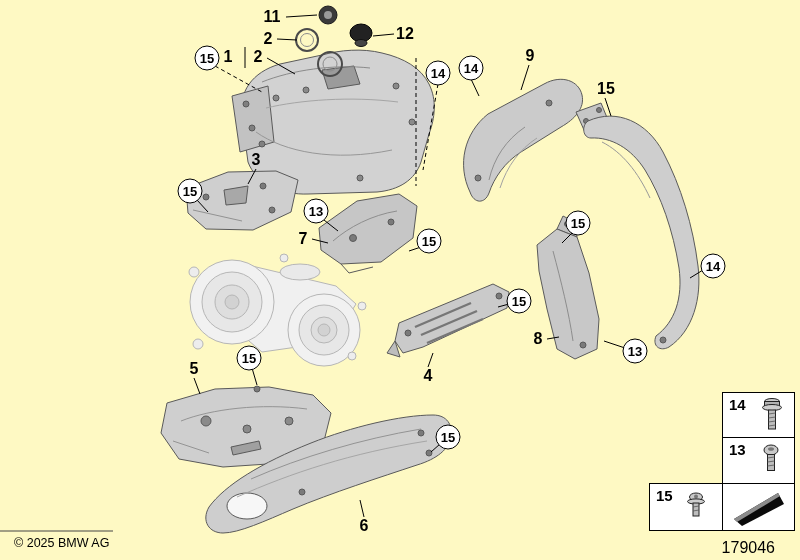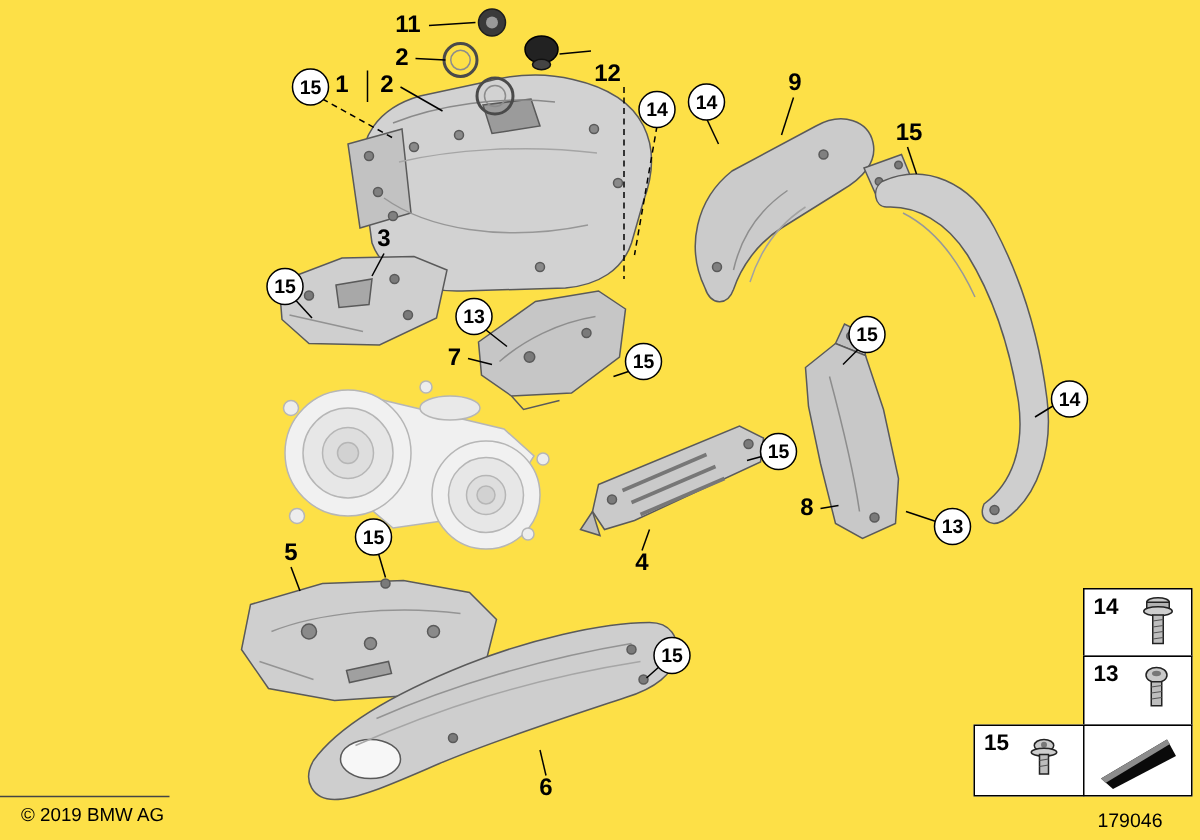"11" .stage { background: #fde047 -> #fef9c3 }
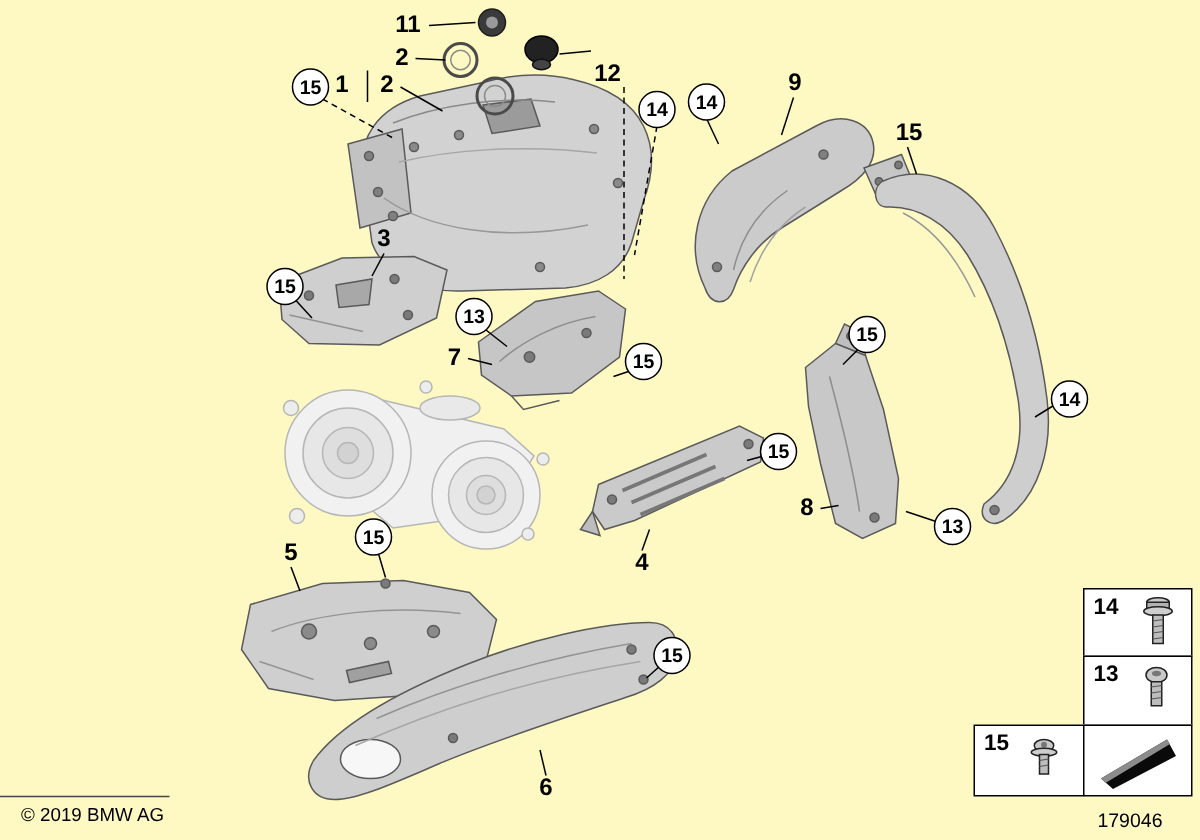"12" div.co { top: 50px -> 34px }
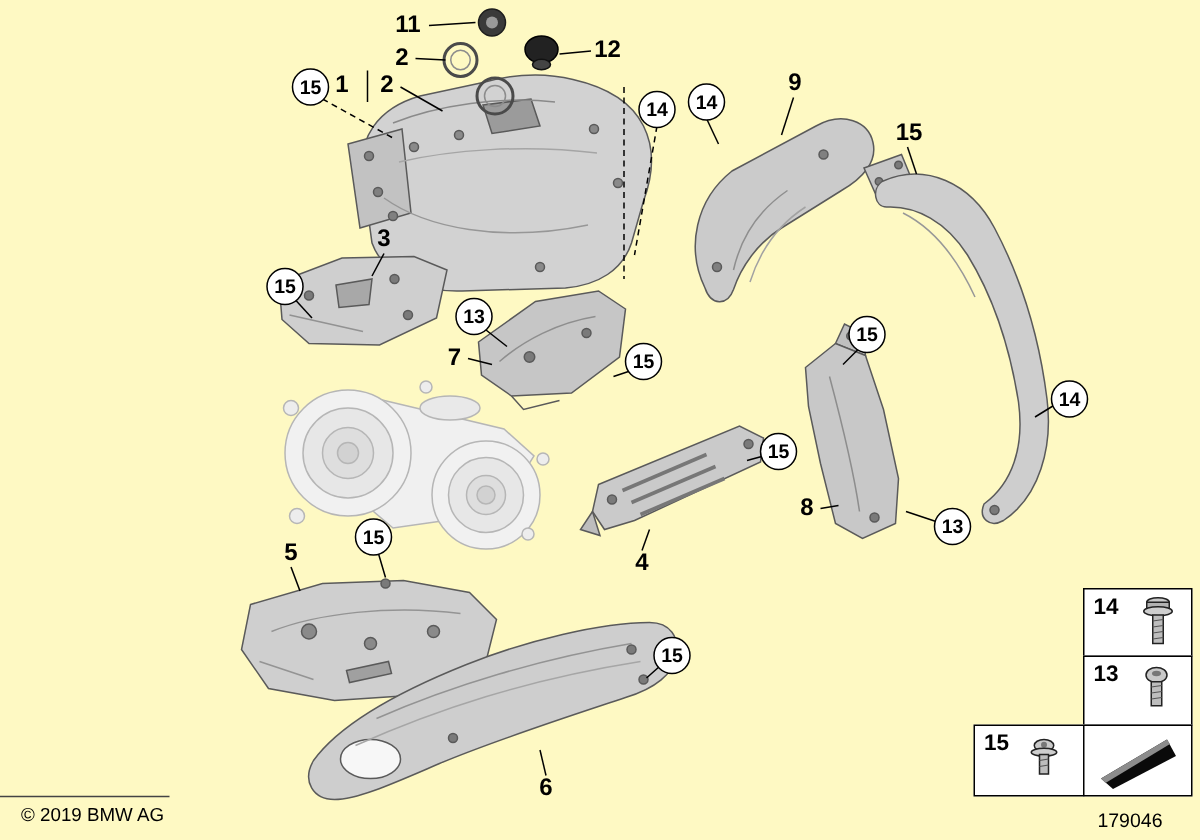"© 2019 BMW AG" div.copyright { text: 2019 -> 2025 }
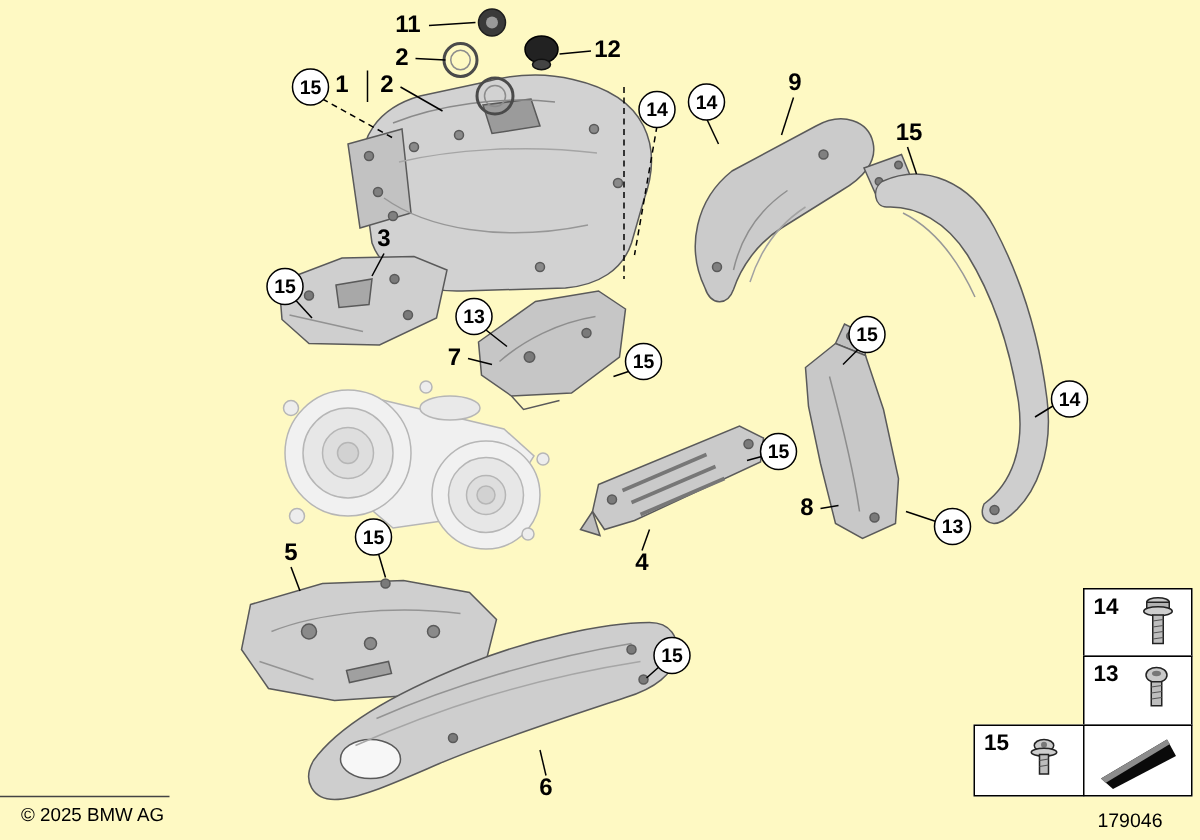"179046" .diagram-number { font-size: 13px -> 16px }
